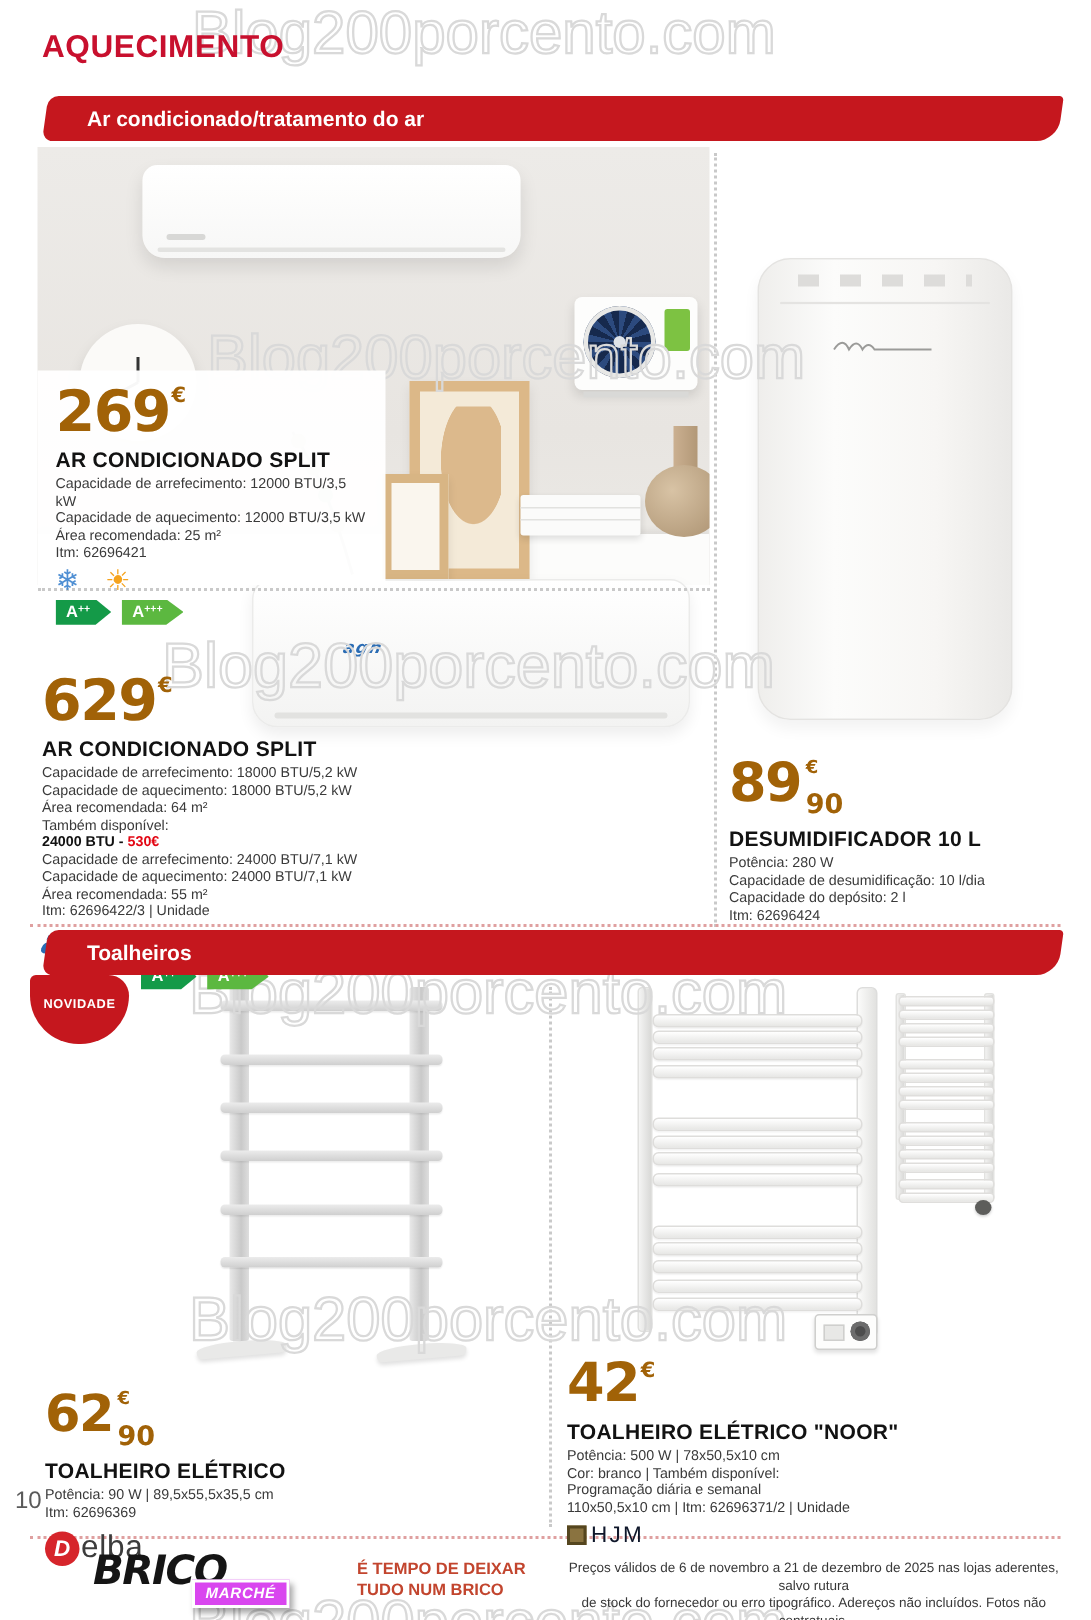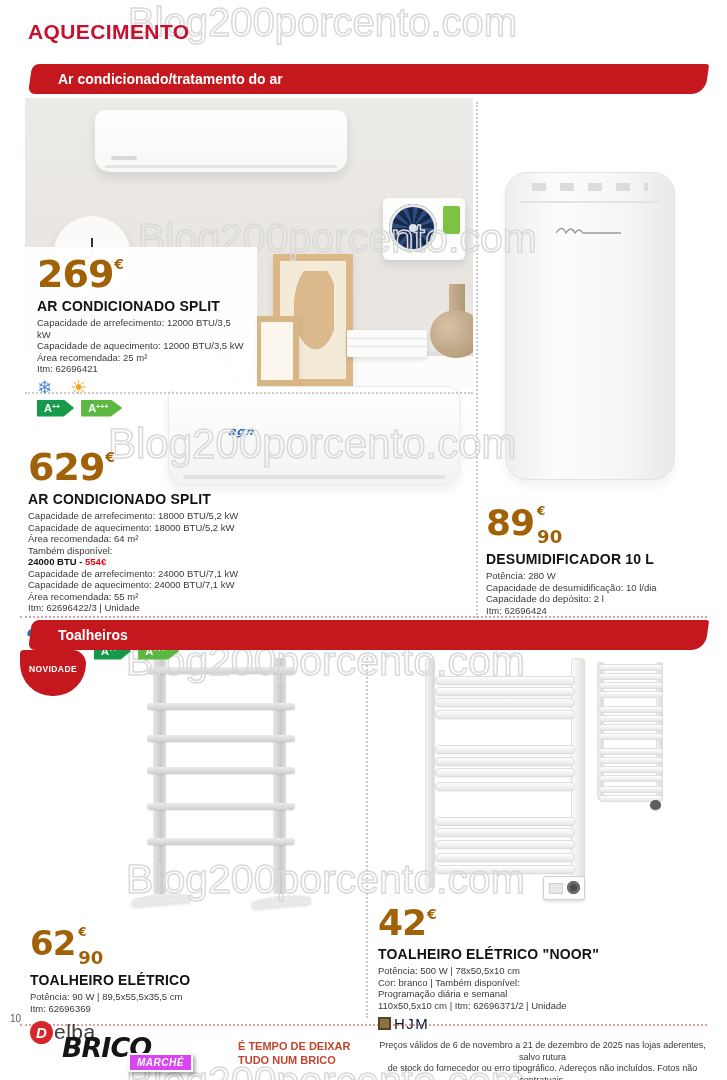"554€" span.alt-price { text: 554€ -> 530€ }
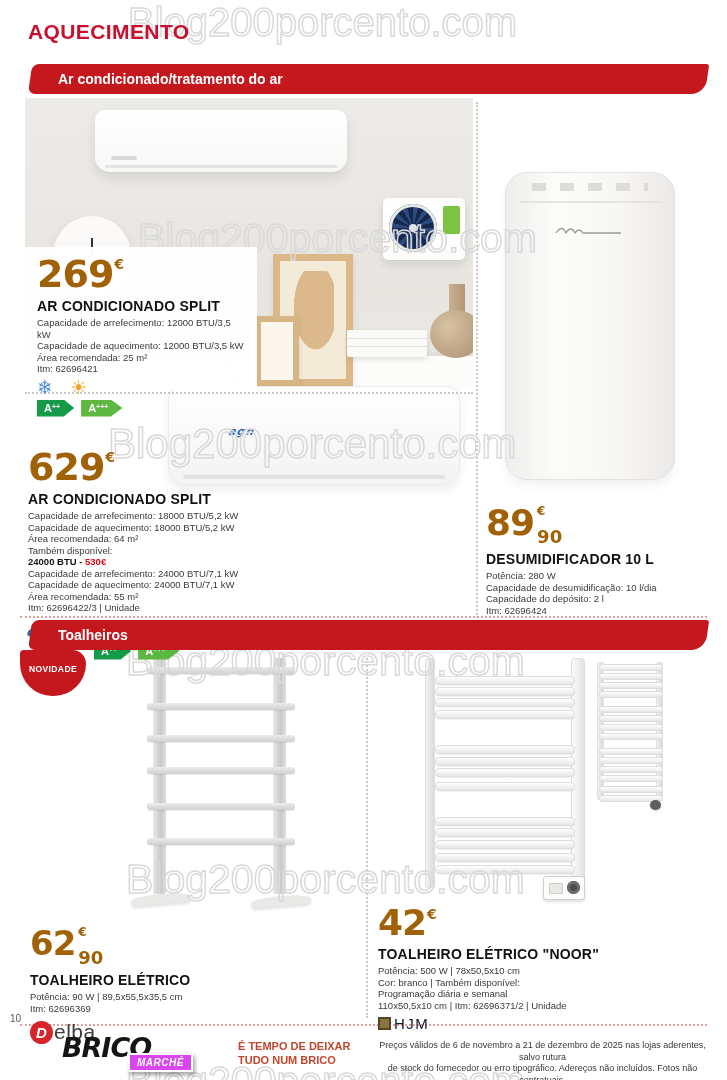"10" .pagenum { font-size: 10px -> 16px; top: 1013px -> 992px }
